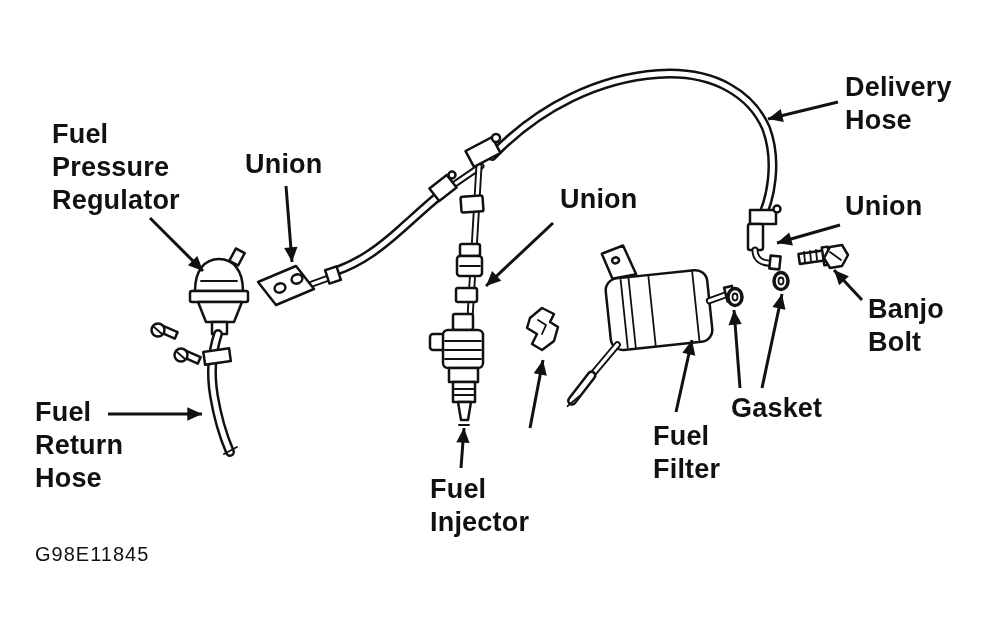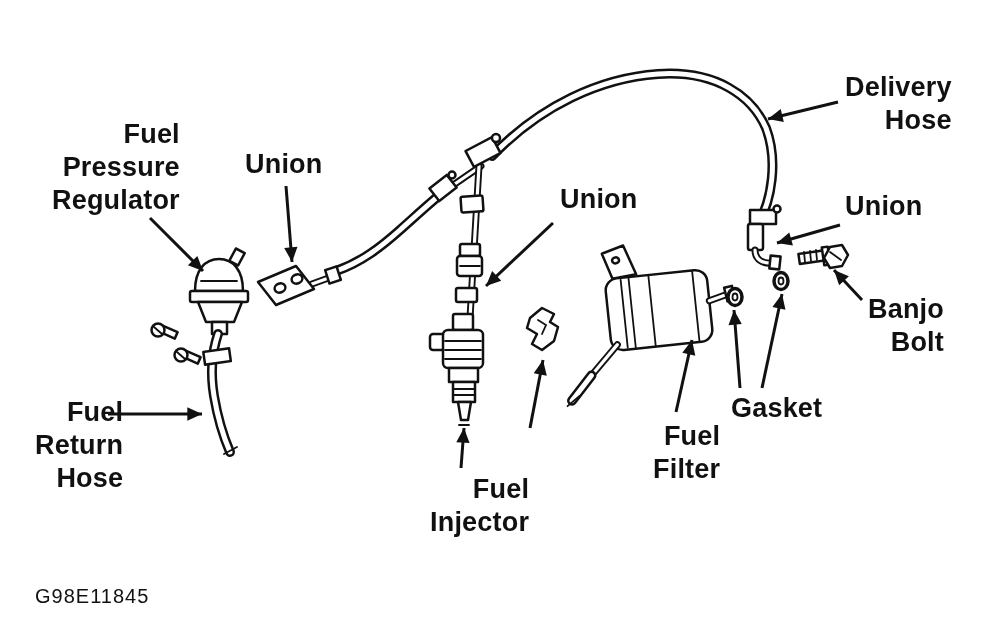"Delivery" .label { text-align: right -> none }
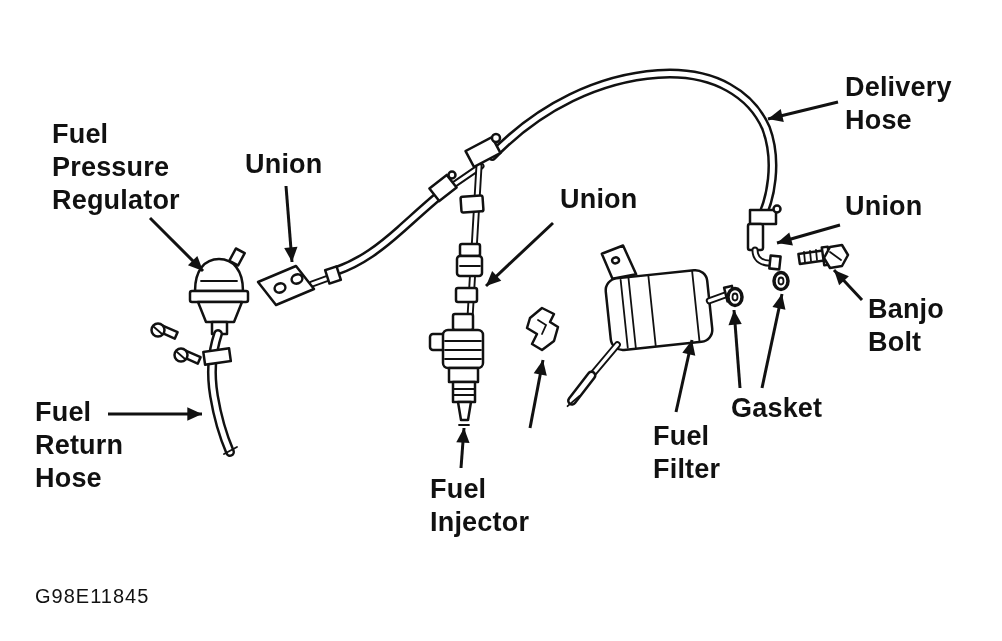"G98E11845" div.figcode { margin-top: 42px -> none }
